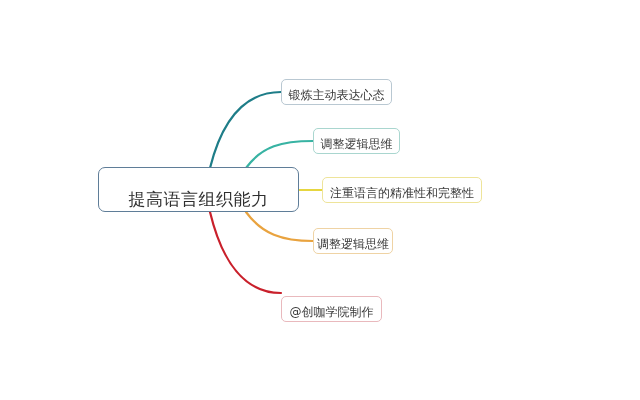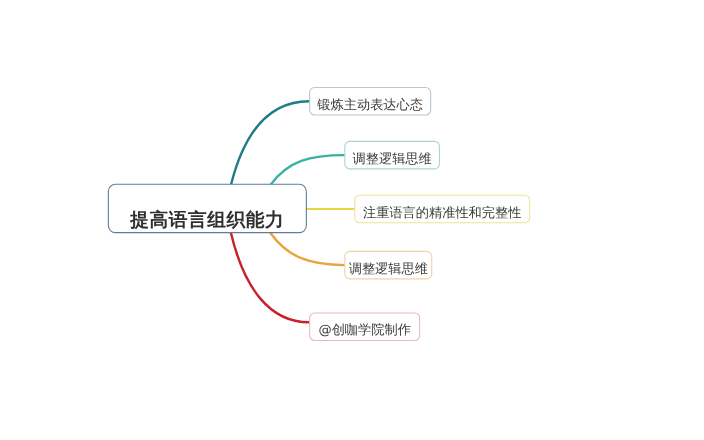"提高语言组织能力" .root { font-weight: bold -> normal; width: 181px -> 201px }
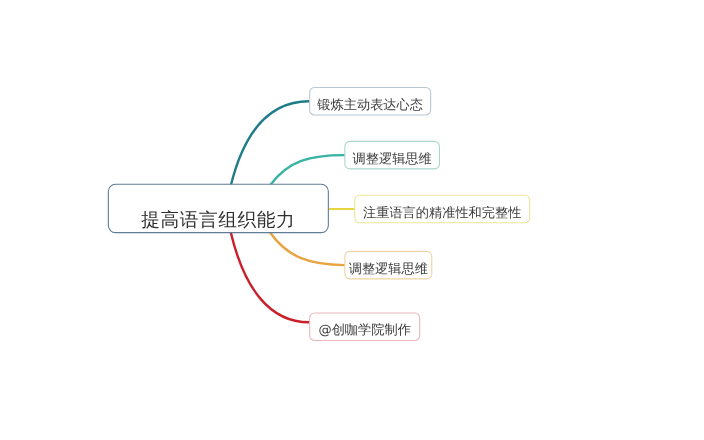"@创咖学院制作" .leaf-5 { top: 284px -> 296px }
